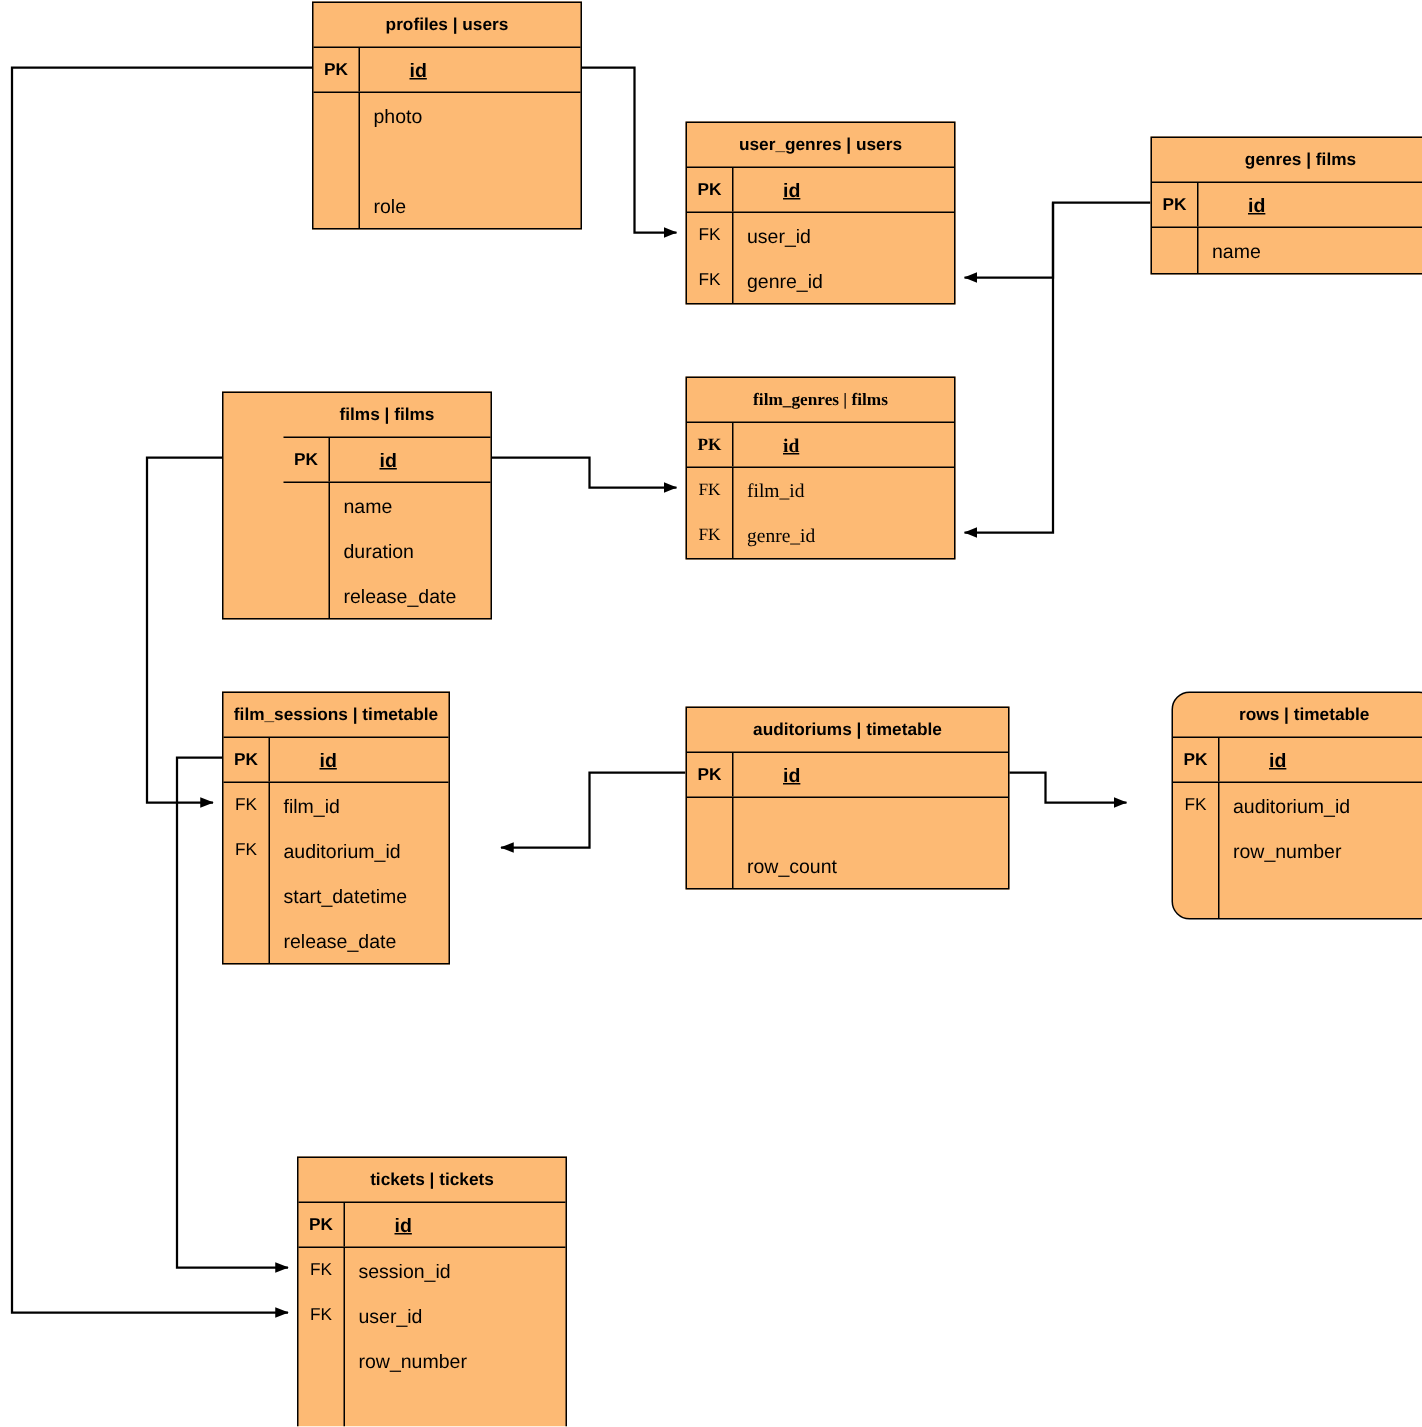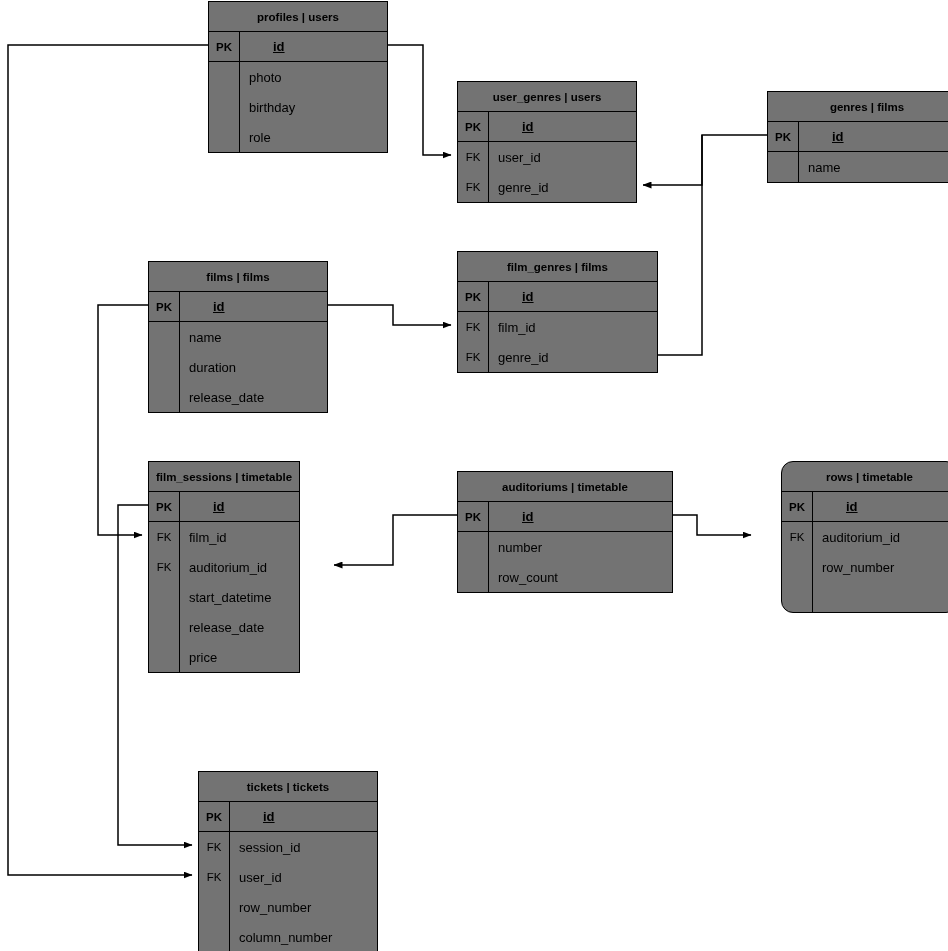"profiles | users" .entity { background: #737373 -> #fdba74 }
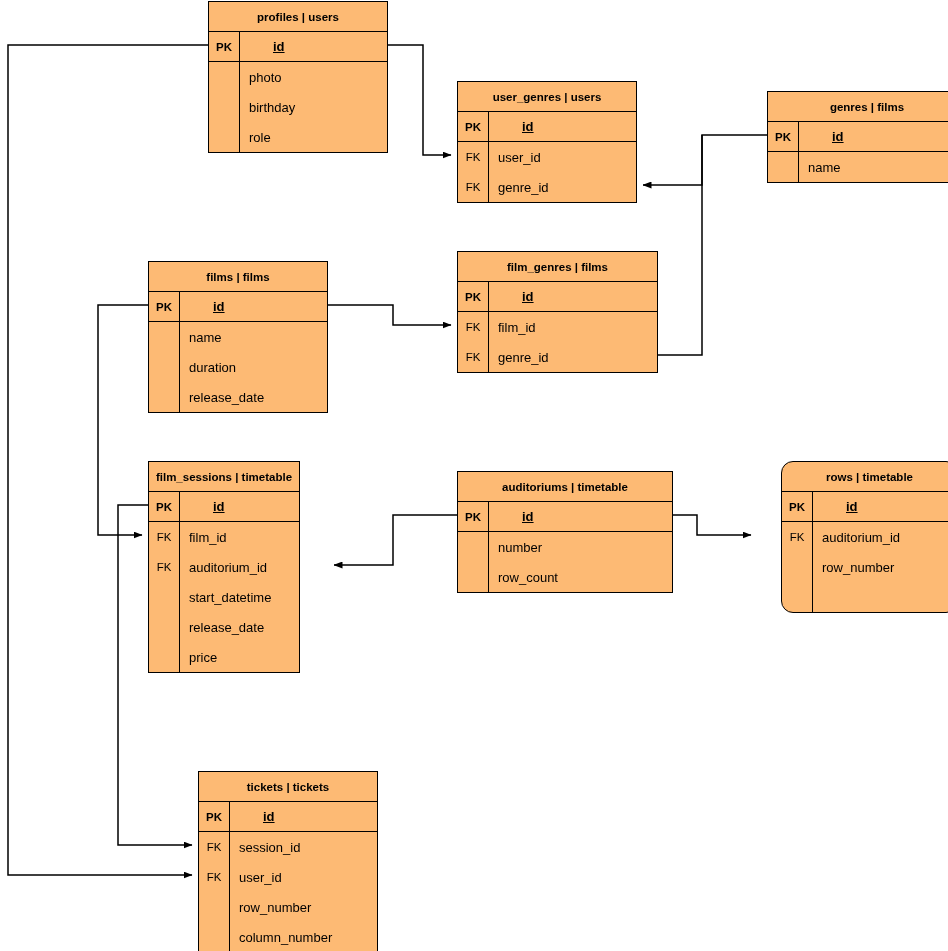"birthday" div.attr-name { html: <div>birthday</div> -> none }
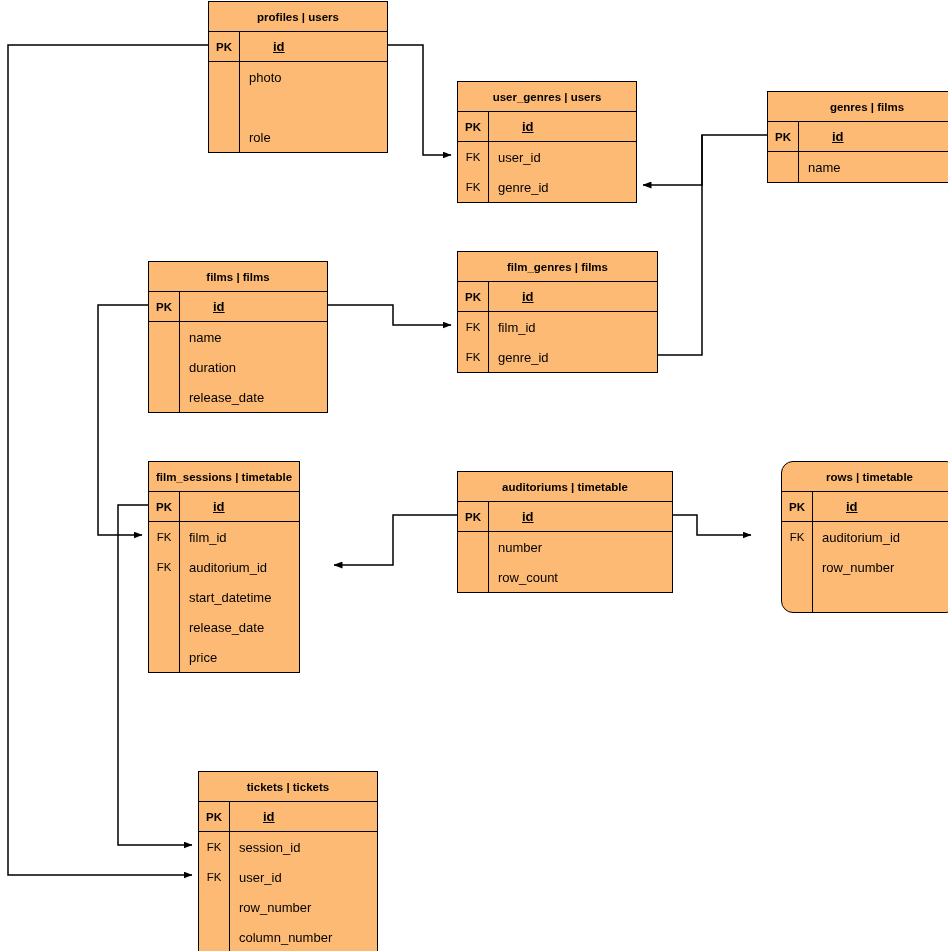"film_genres | films" div.entity { font-family: none -> Liberation Serif, serif; width: 201px -> 180px }
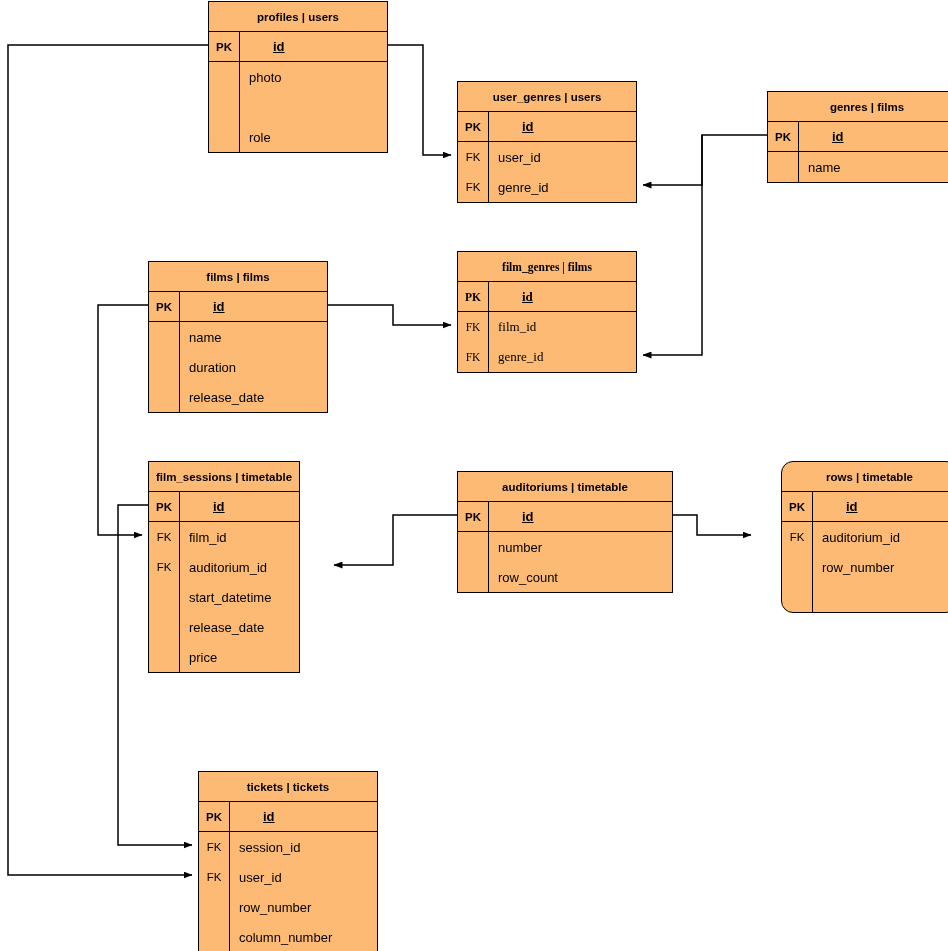"films | films" div.entity { padding-left: none -> 40px }
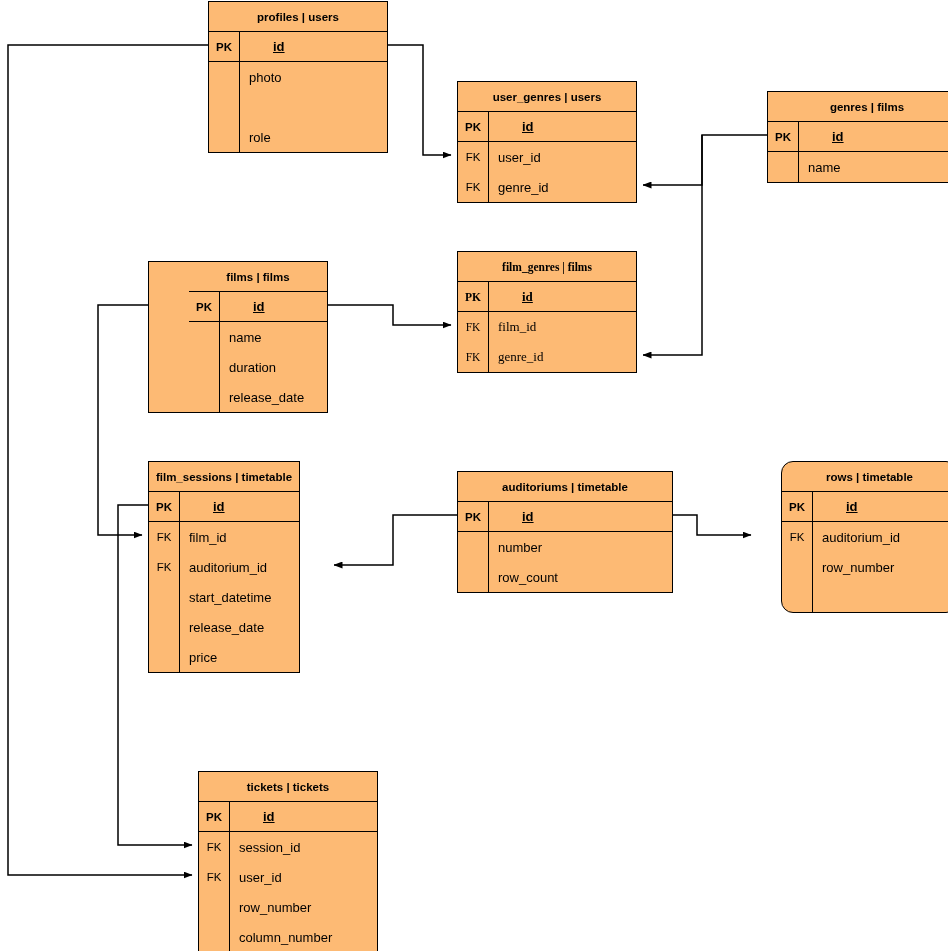"number" div.attr-name { html: <div>number</div> -> none }
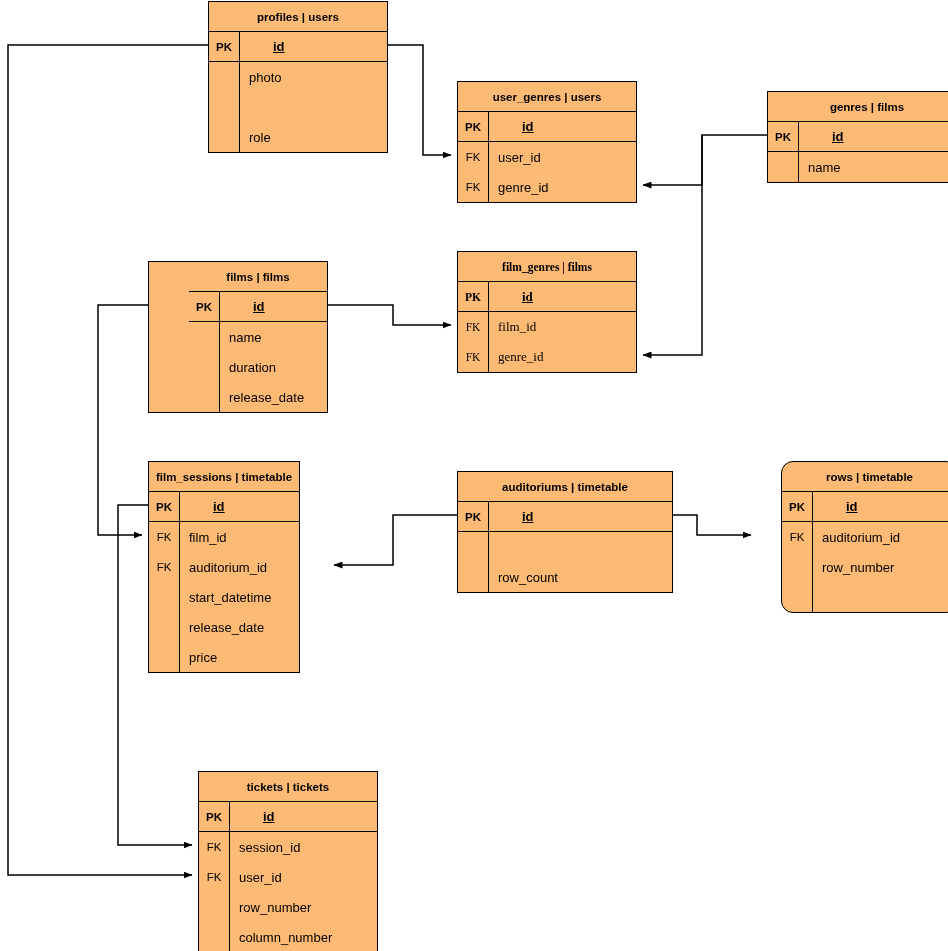"price" div.attr-row { html: <div> <div></div> <div>price</div> </div> -> none }
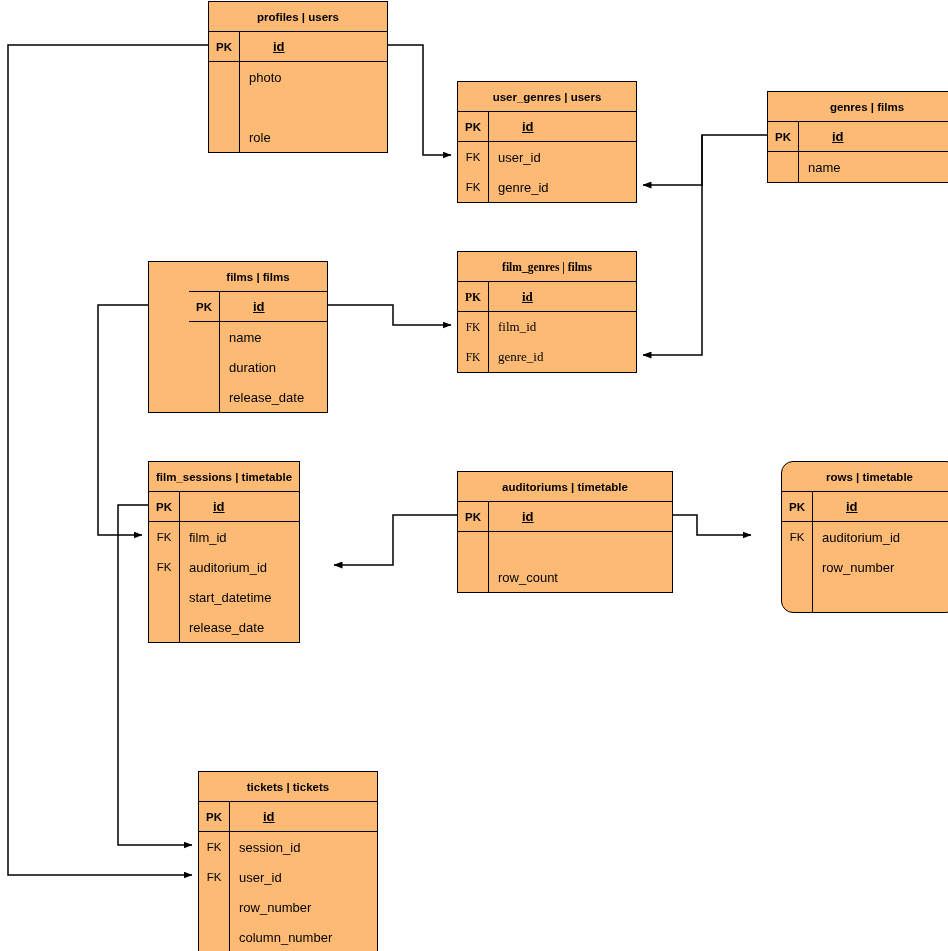"column_number" div.attr-name { html: <div>column_number</div> -> none }
